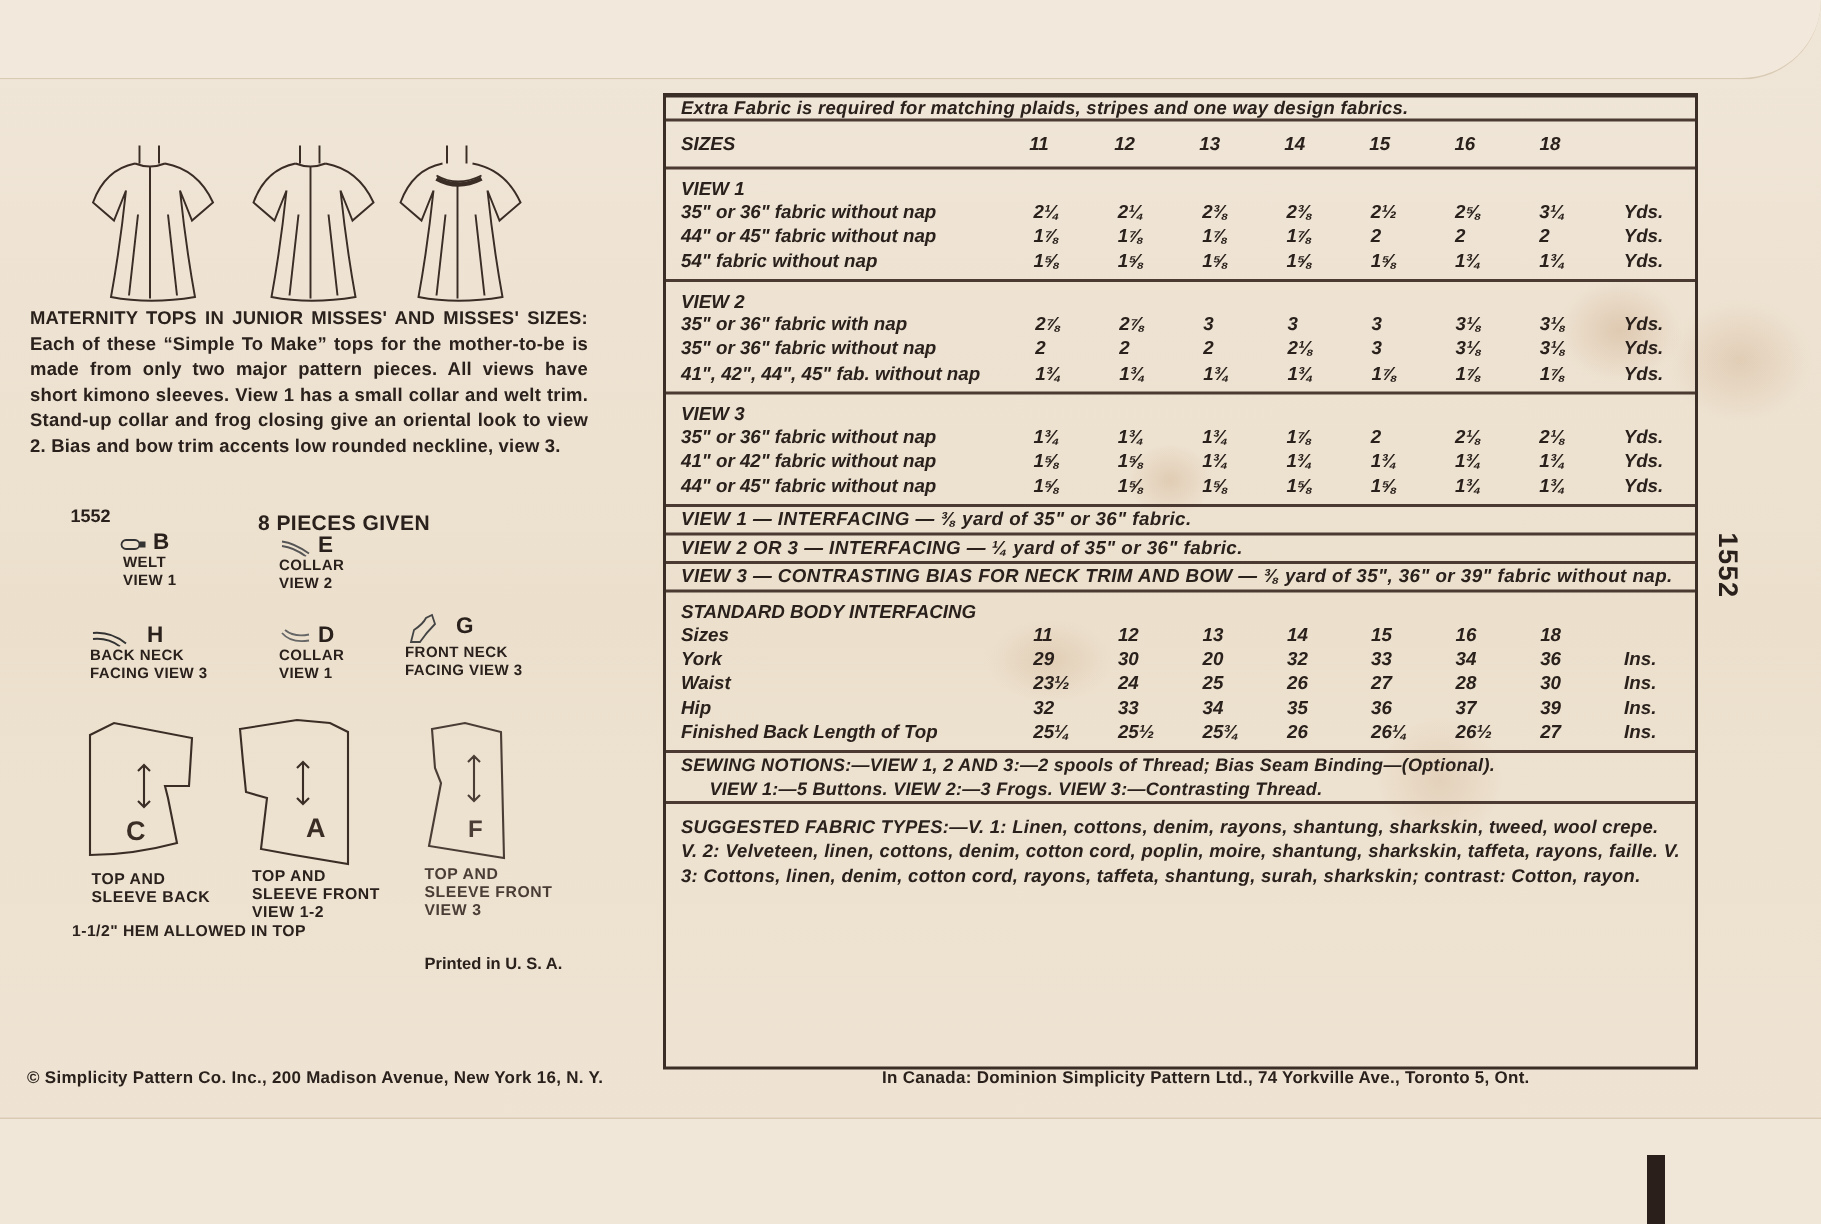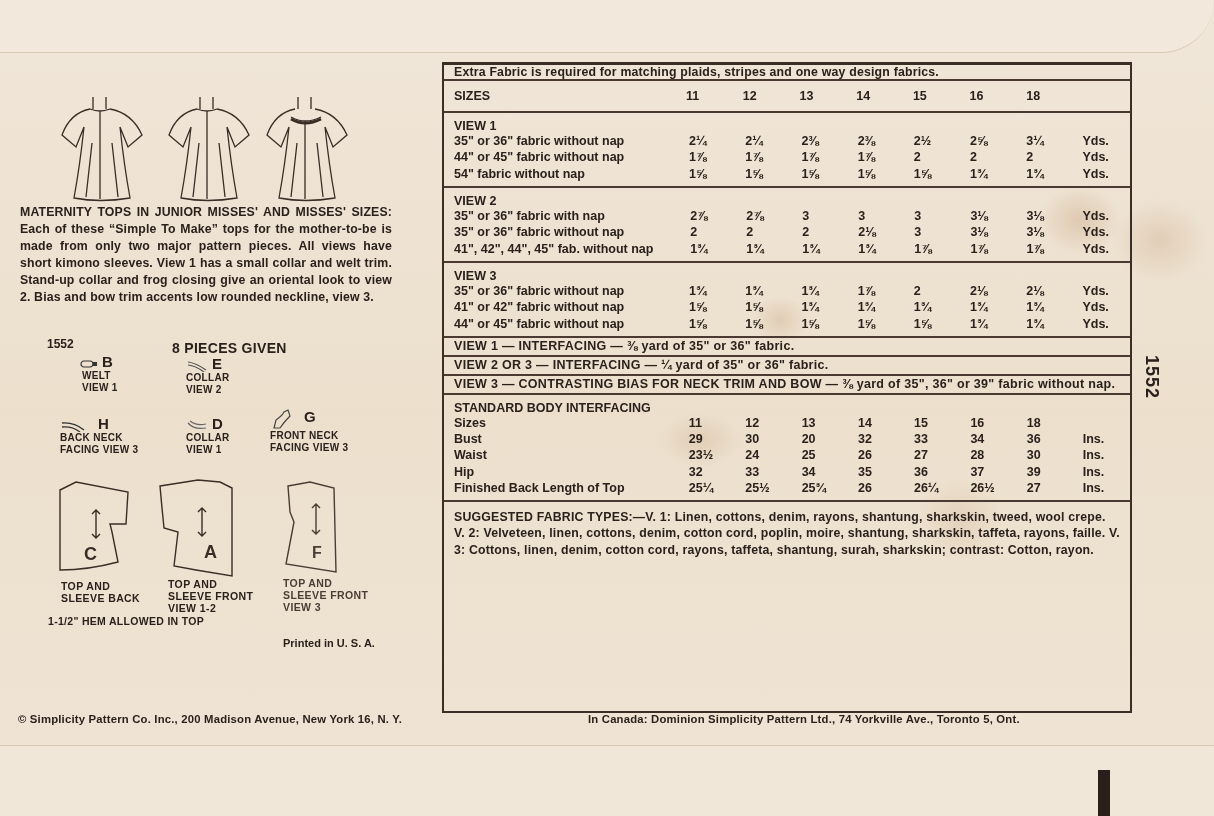"Extra Fabric is required for" .box { font-style: none -> italic }
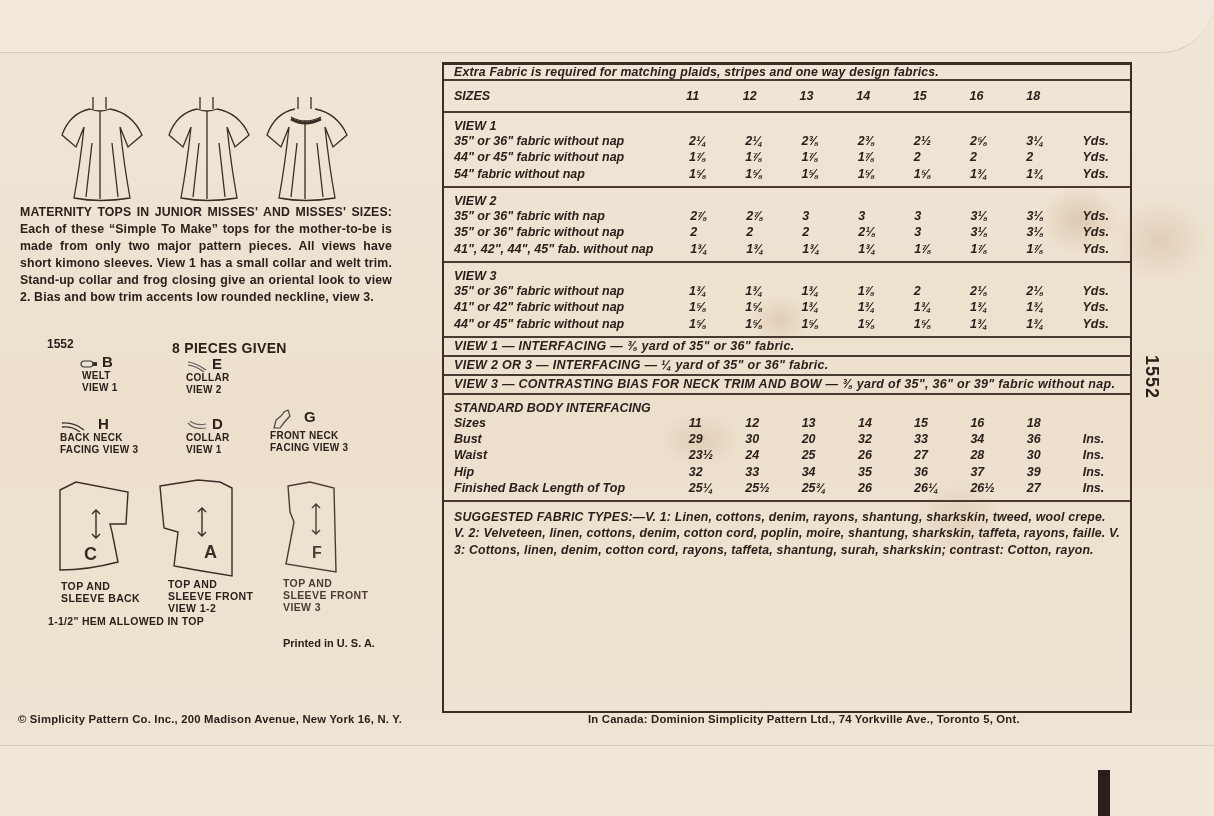"Bust" td.lbl { text: Bust -> York }
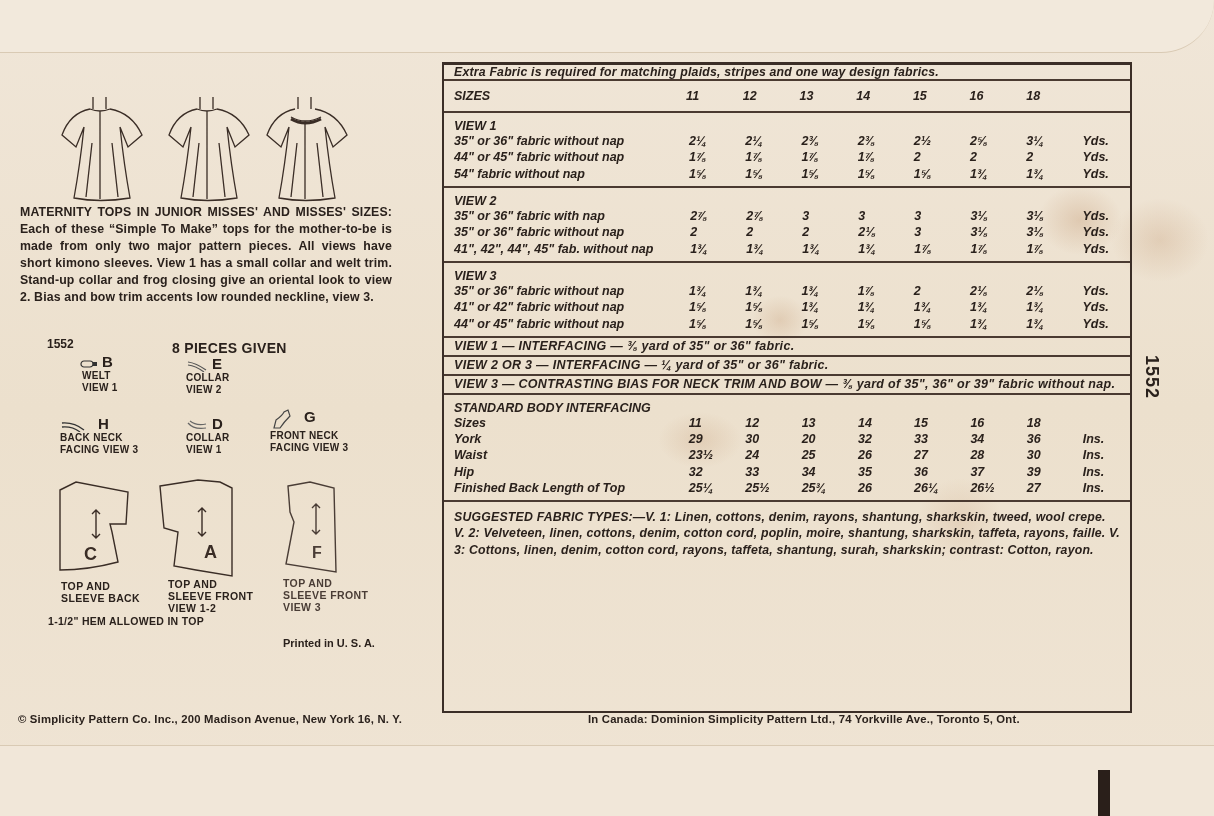"SEWING NOTIONS:—VIEW 1, 2 AND" div.sec { html: none -> <div> <div>SEWING NOTIONS:—VIEW 1, 2 AND 3:—2 spools of Thread; Bias Seam Binding—(Optional).</div> <div>VIEW 1:—5 Buttons. VIEW 2:—3 Frogs. VIEW 3:—Contrasting Thread.</div> </div> }
